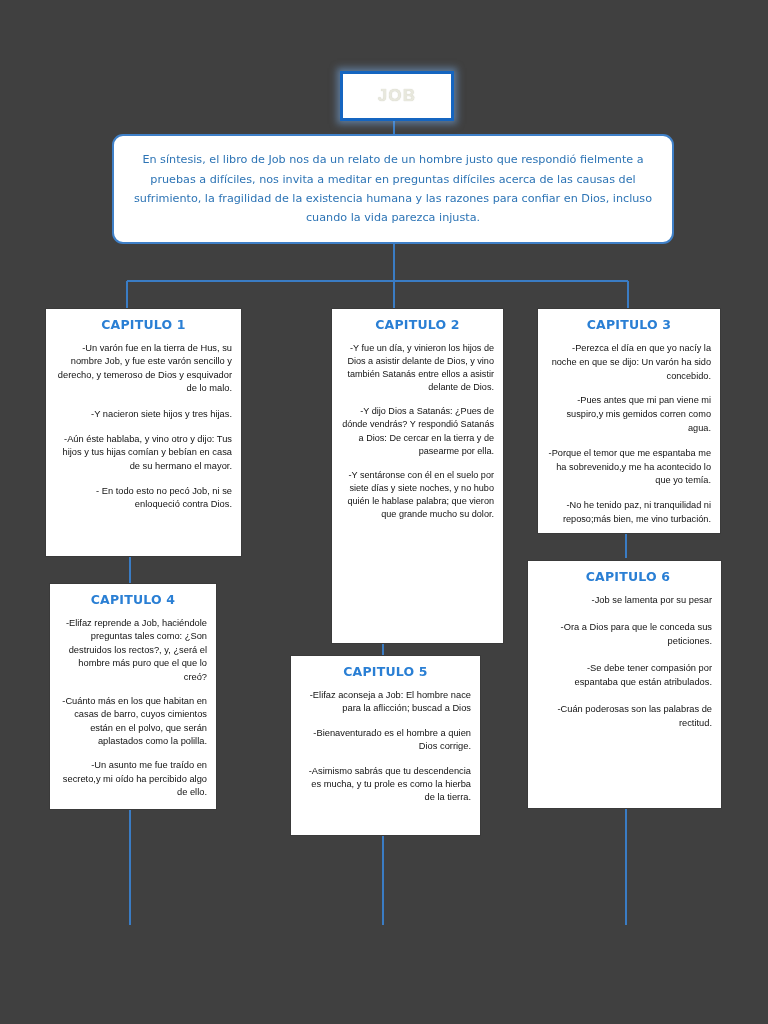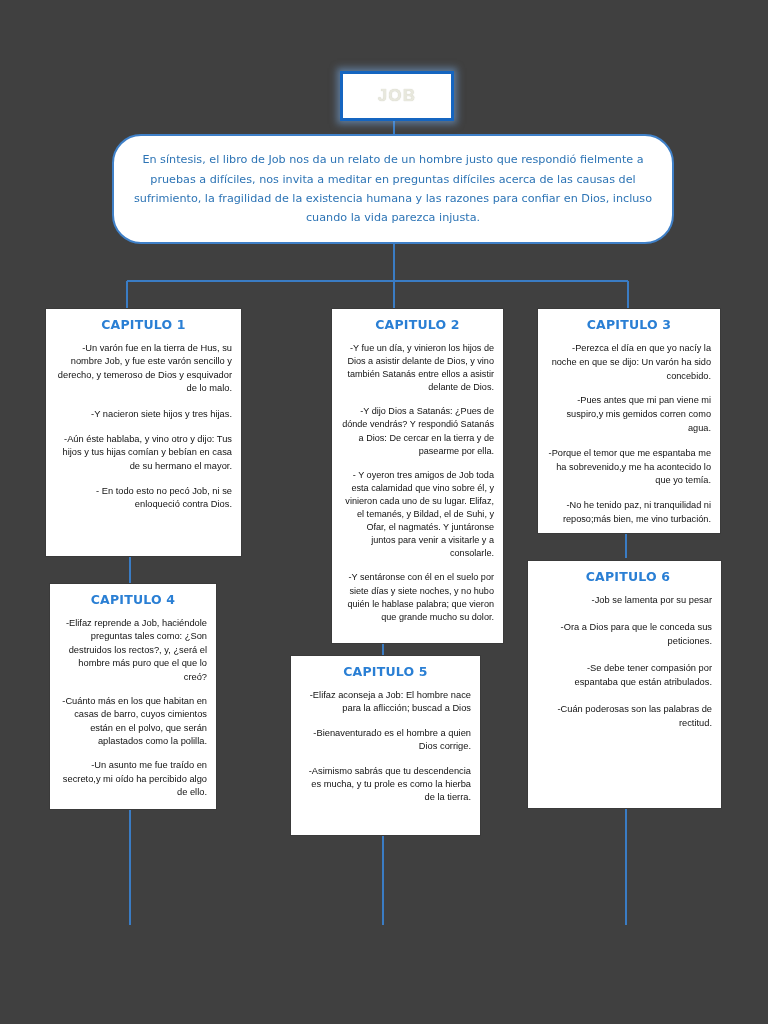"En síntesis, el libro de" .summary-box { border-radius: 29px -> 11px }
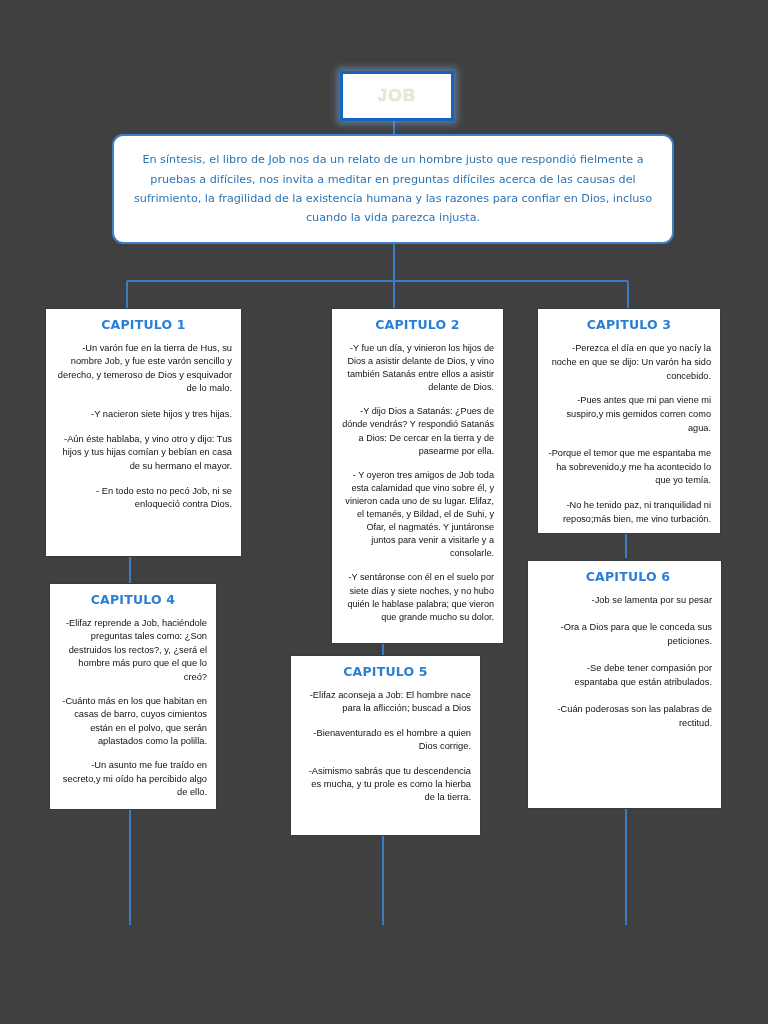"- Y oyeron tres amigos" p { html: <p>- Y oyeron tres amigos de Job toda esta calamidad que vino sobre él, y vinieron cada uno de su lugar. Elifaz, el temanés, y Bildad, el de Suhi, y Ofar, el nagmatés. Y juntáronse juntos para venir a visitarle y a consolarle.</p> -> none }
